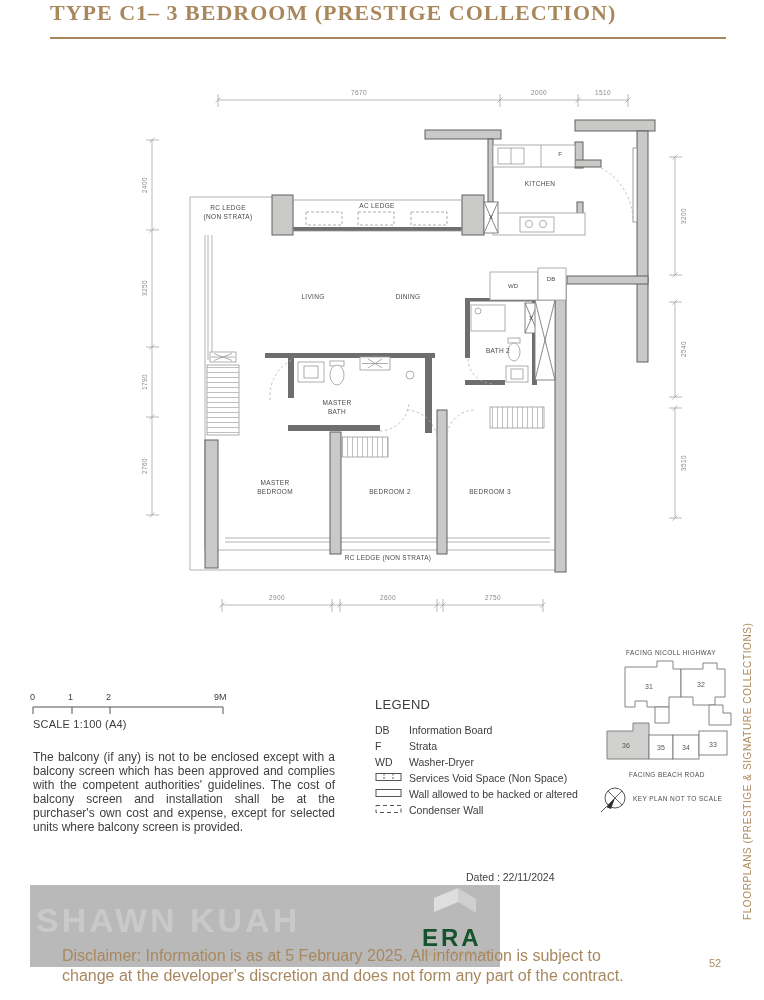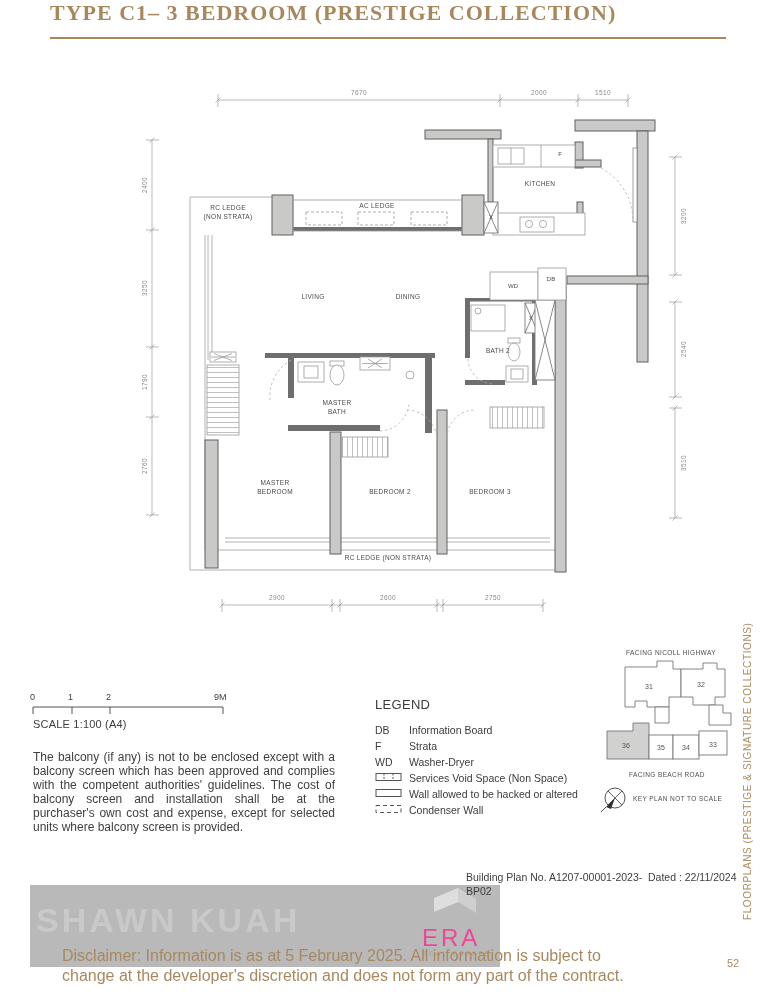"Building Plan No. A1207-00001-2023-BP02" div.bp-no { html: <div>Building Plan No. A1207-00001-2023-BP02</div> -> none }
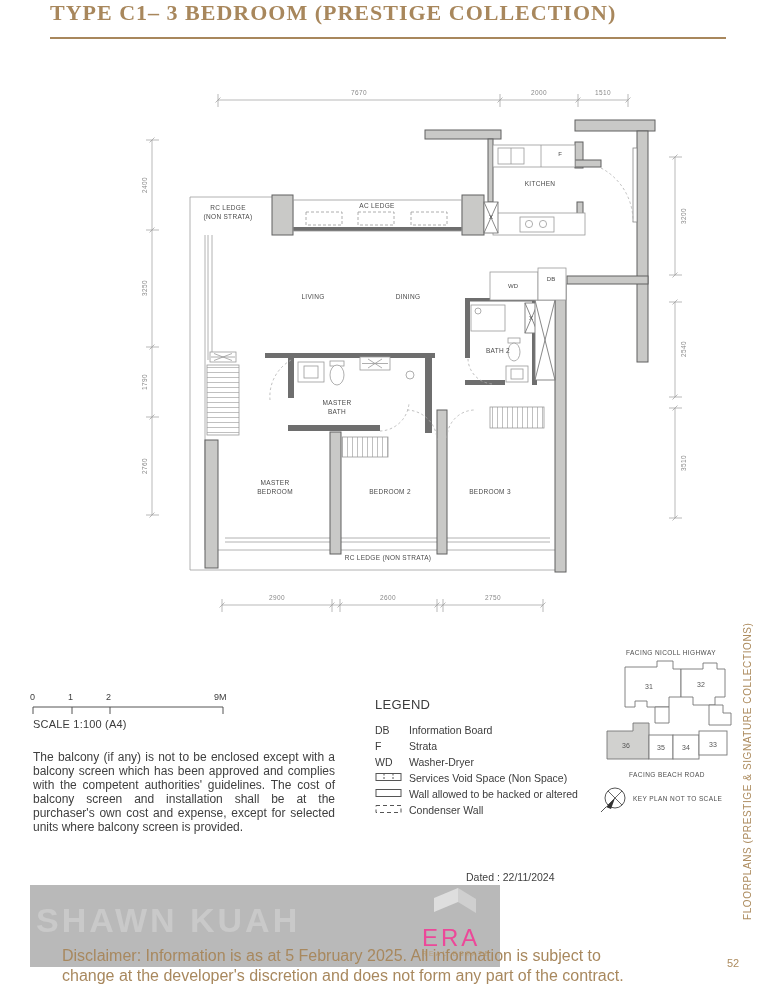"ERA" .era-word { color: #ec4899 -> #14532d; font-weight: normal -> bold }
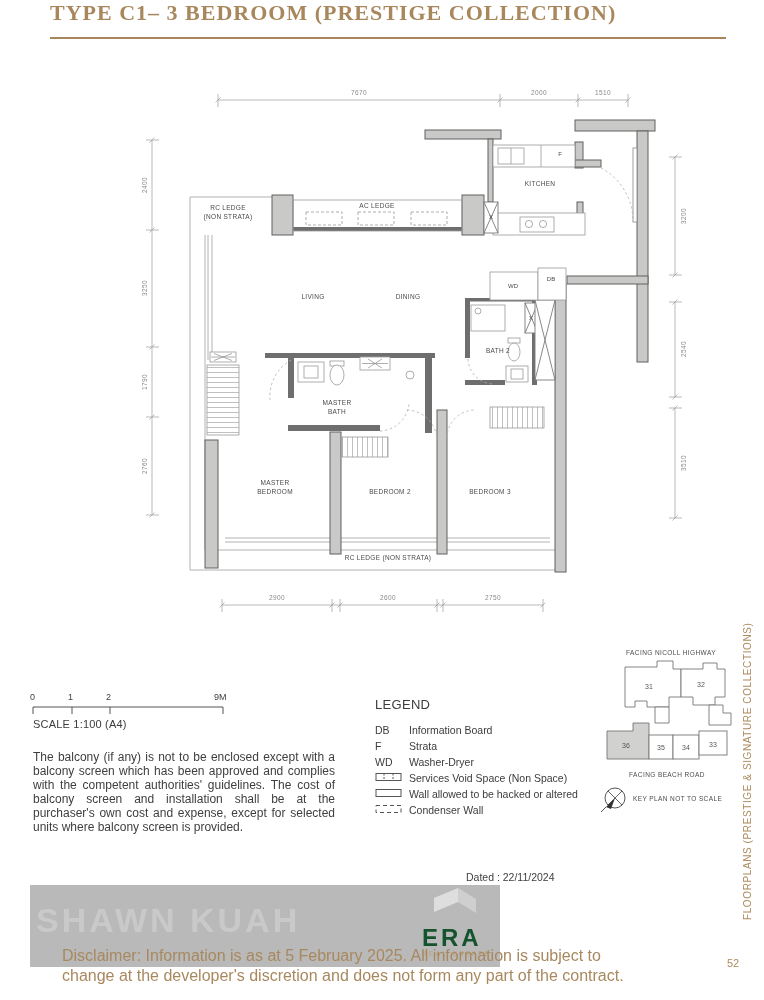"52" div.abs { left: 727px -> 709px }
